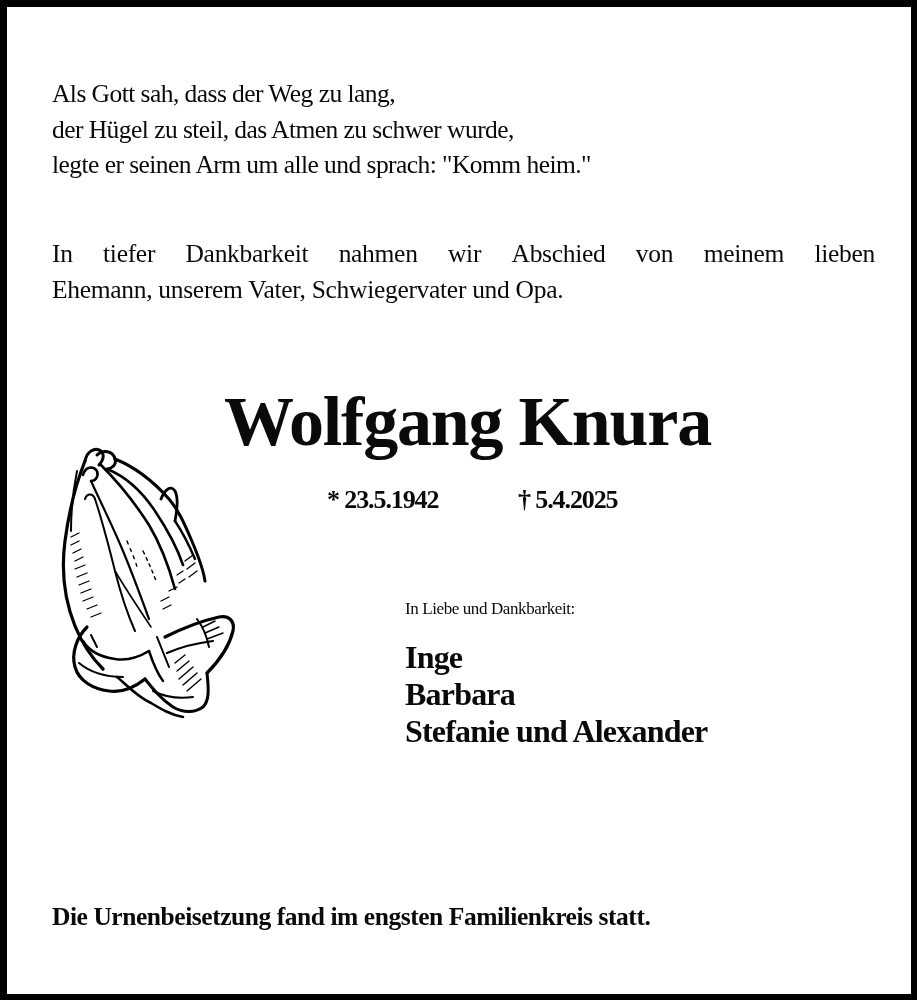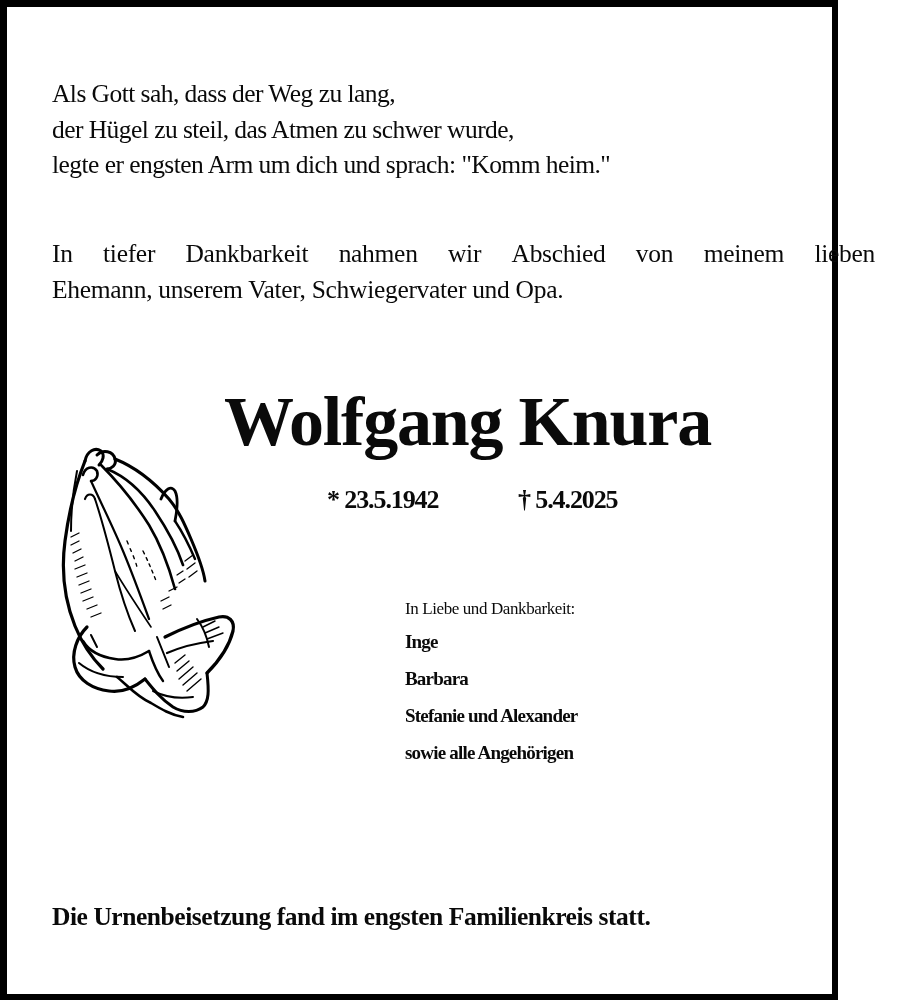"Als Gott sah, dass der" .frame { width: 838px -> 917px }
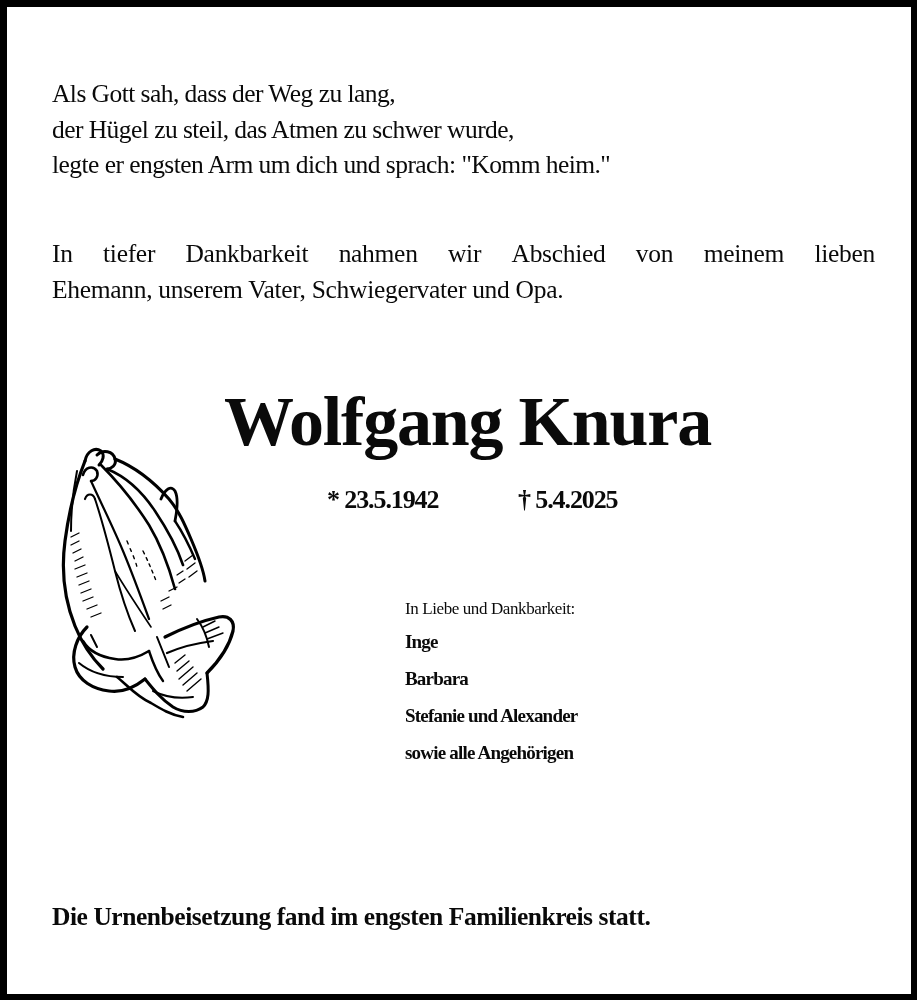"legte er engsten Arm um" span.line { text: engsten Arm um dich -> seinen Arm um alle }
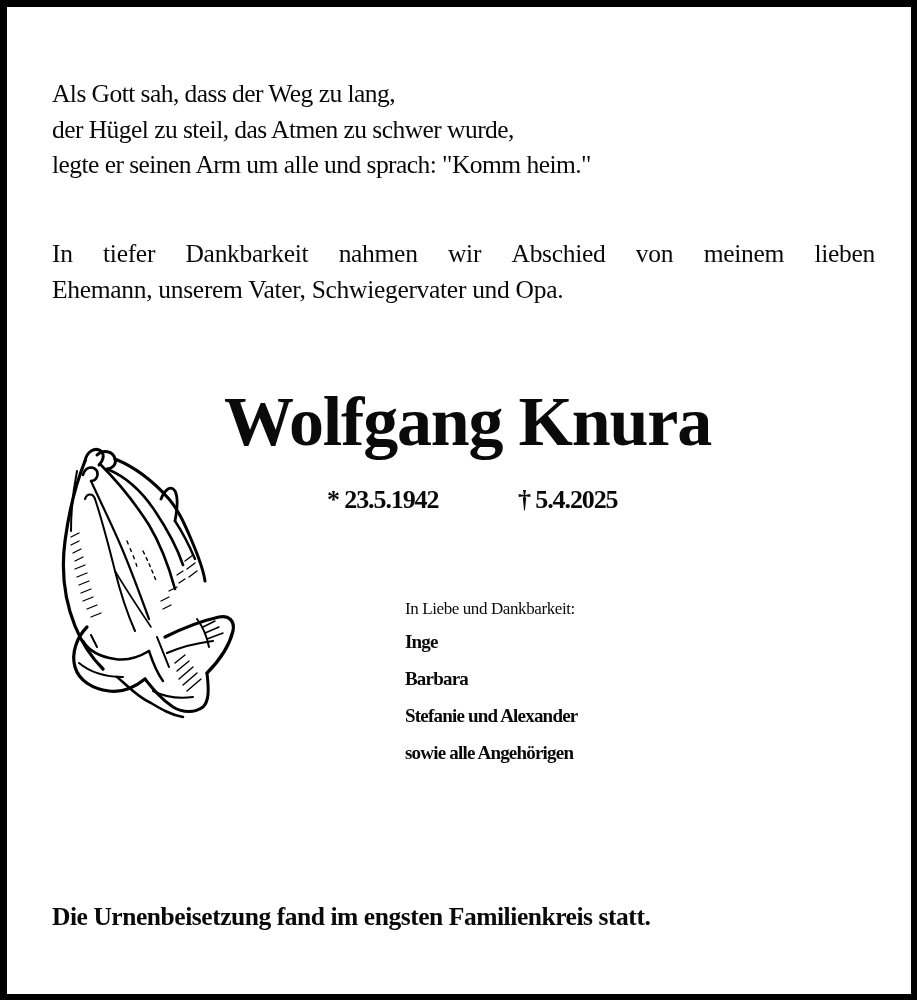"Inge" .family { font-size: 19px -> 32px; top: 616px -> 632px }
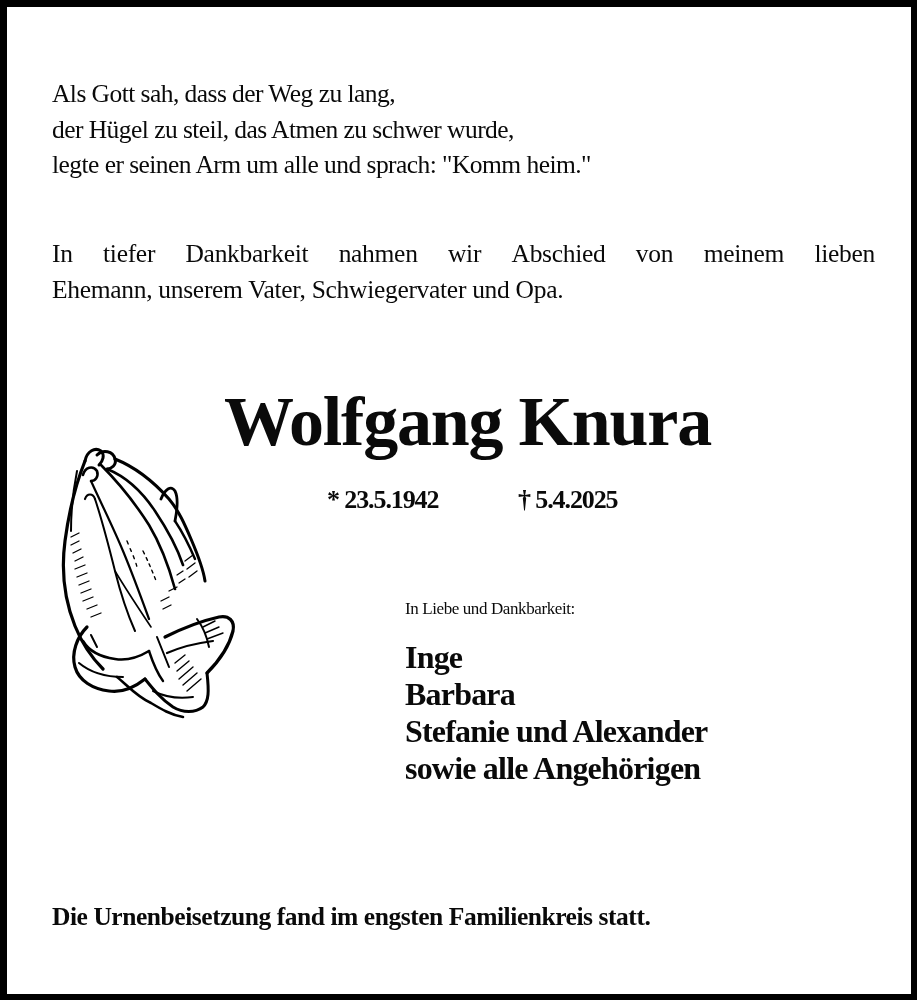"sowie alle Angehörigen" span.line { html: <span>sowie alle Angehörigen</span> -> none }
